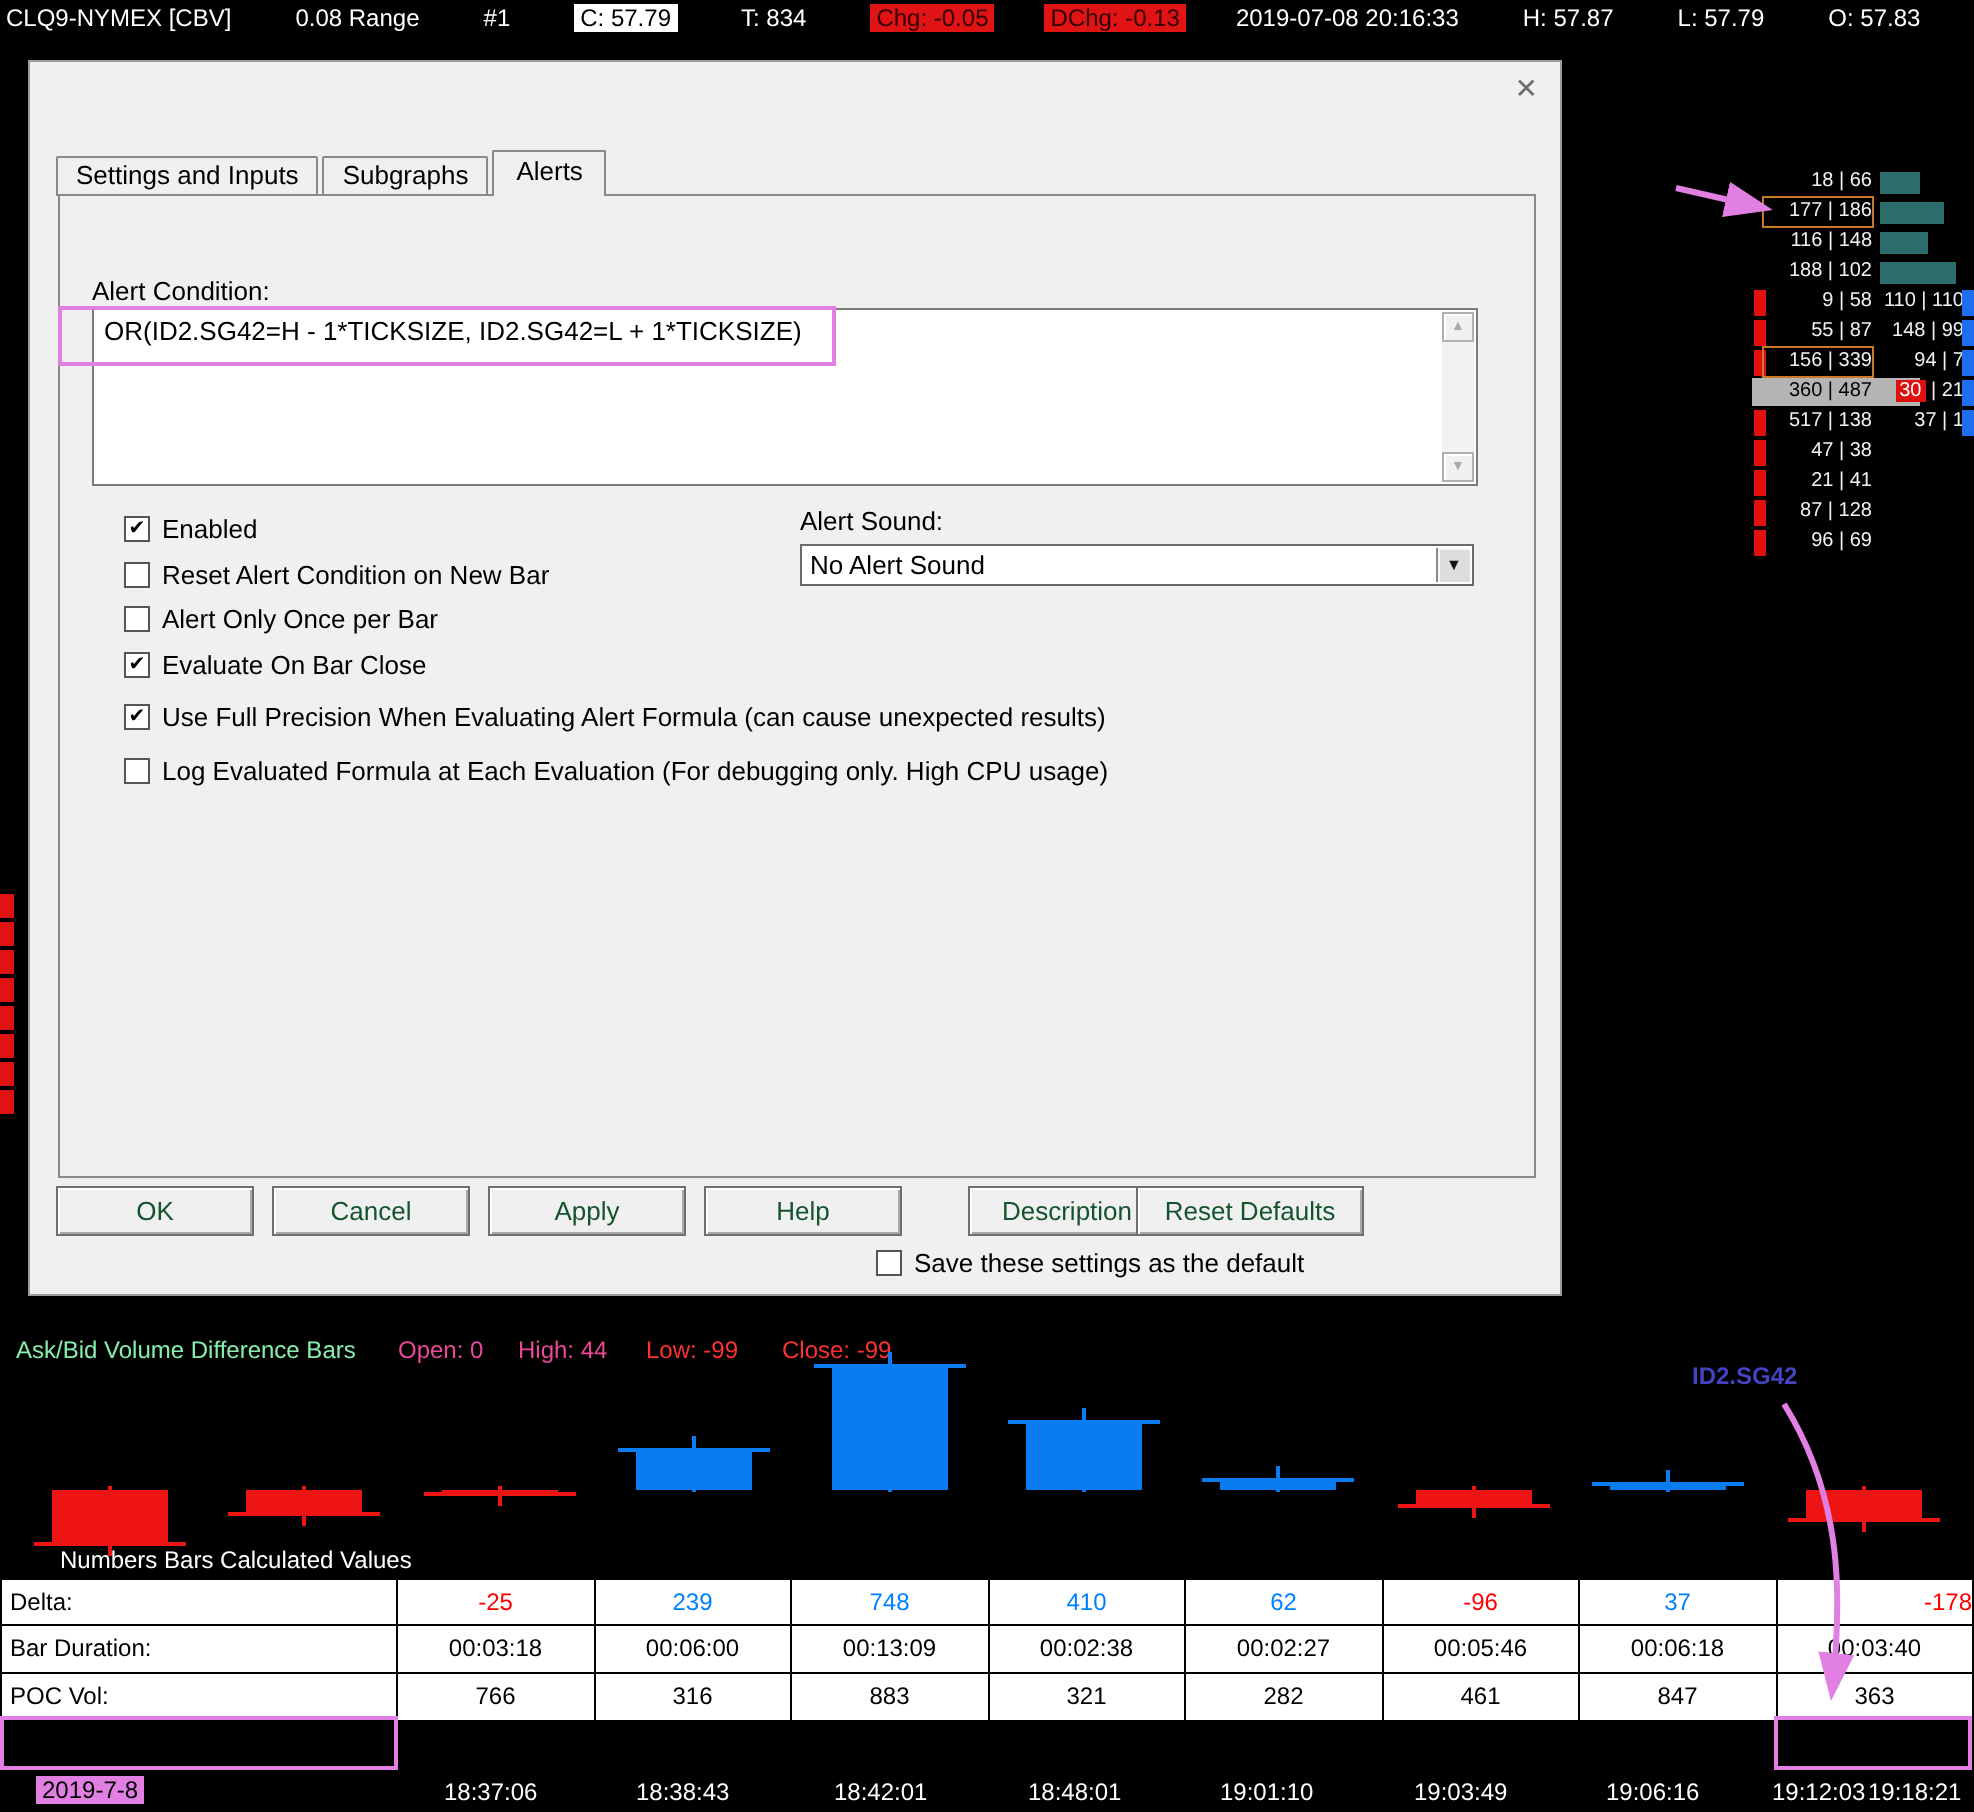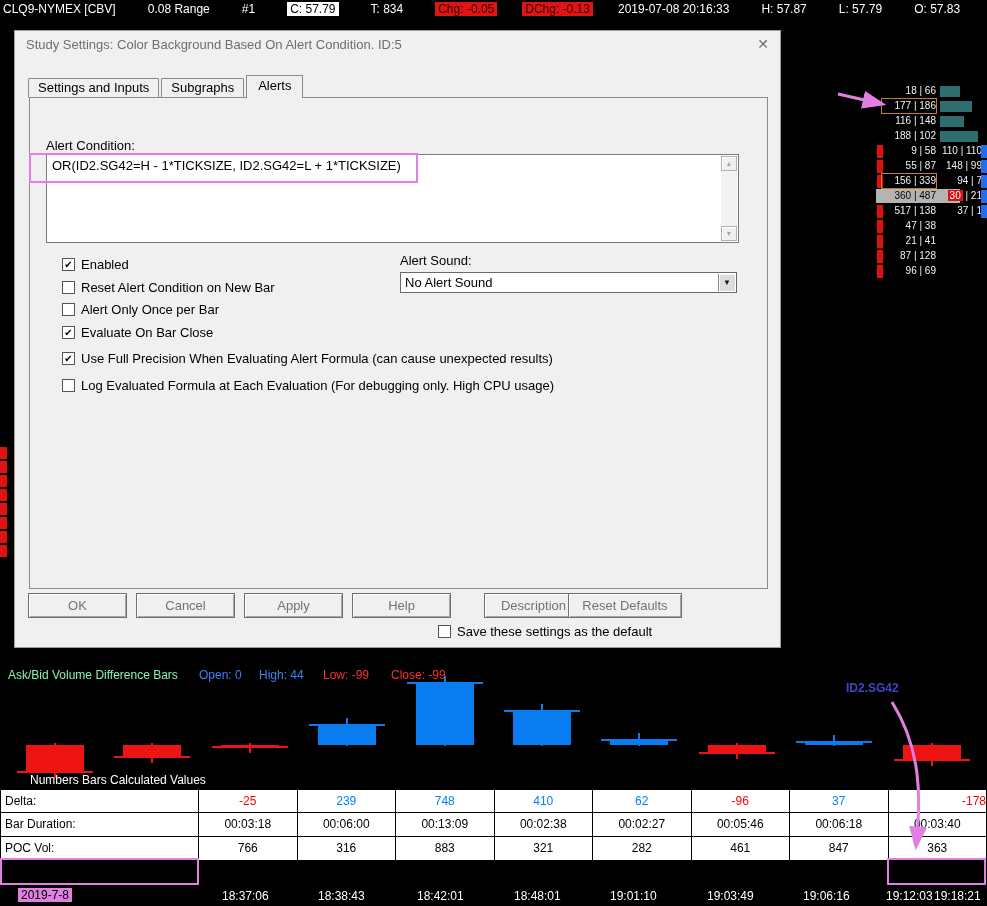"Study Settings: Color Background Based" span { html: <span>Study Settings: Color Background Based On Alert Condition. ID:5</span> -> none }
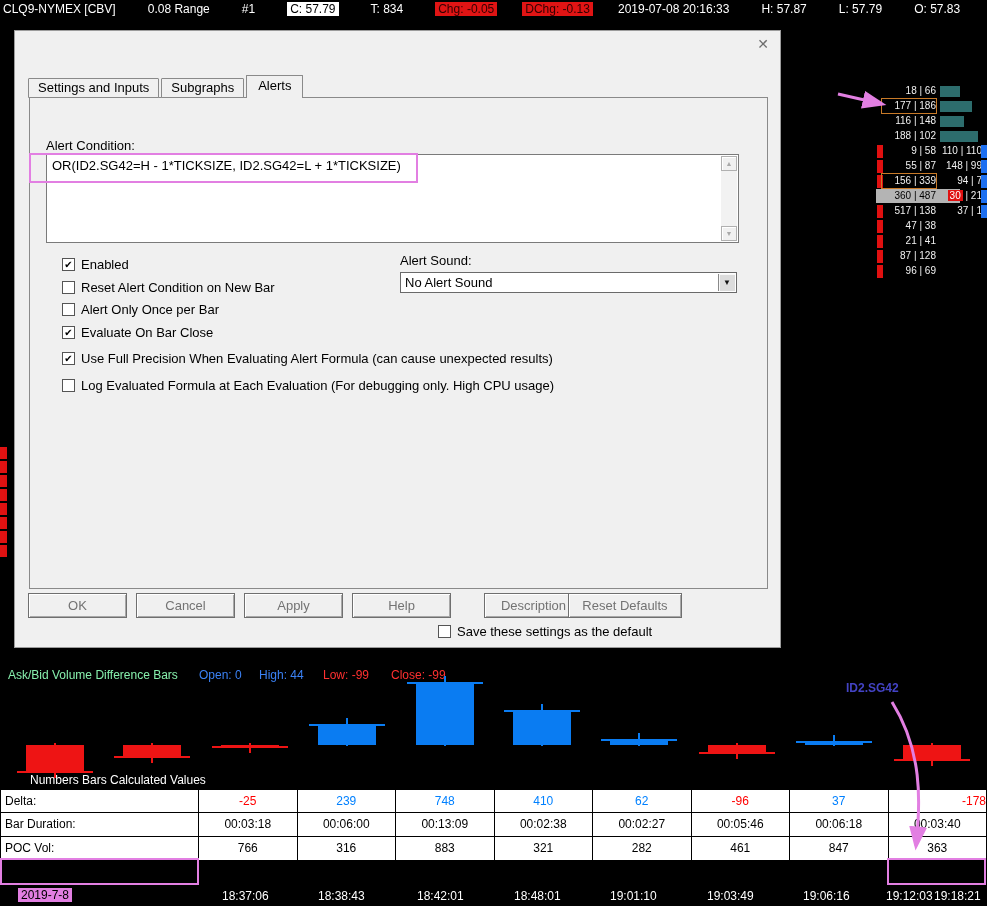"OK" .dlg-btn { color: #737373 -> #14532d }
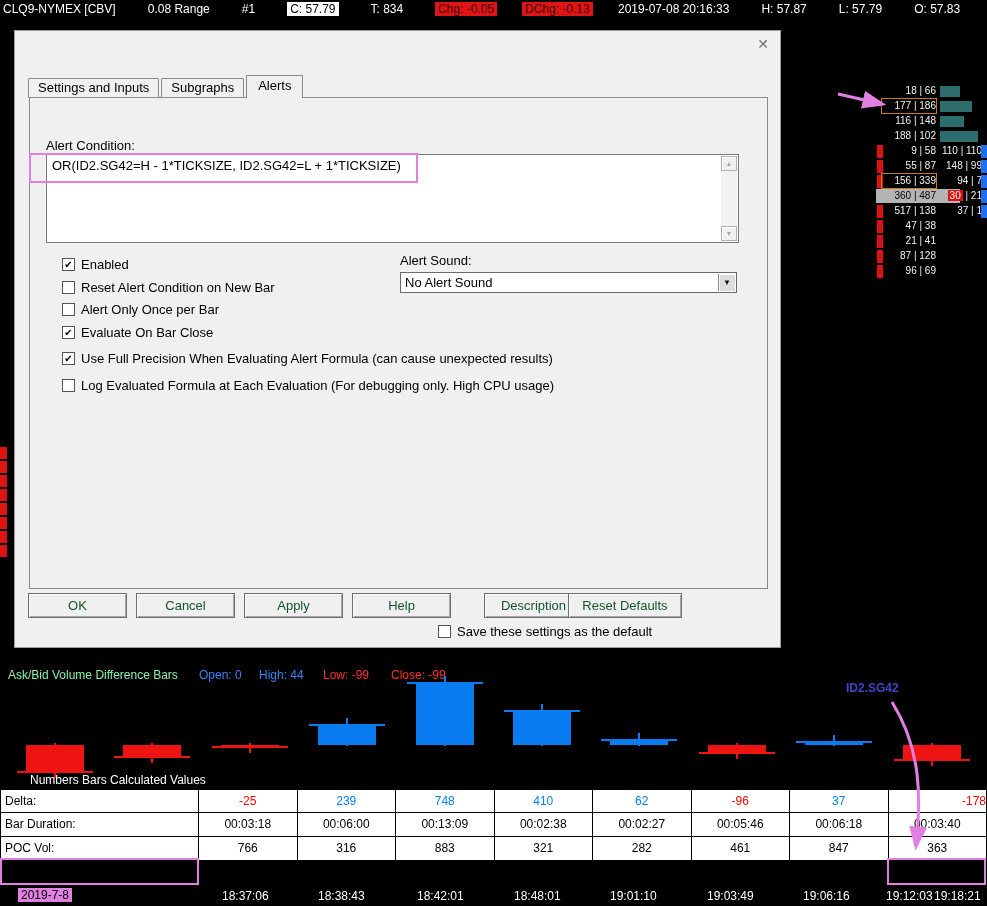"Open: 0" .stat-blue { color: #3b82f6 -> #ec4899 }
